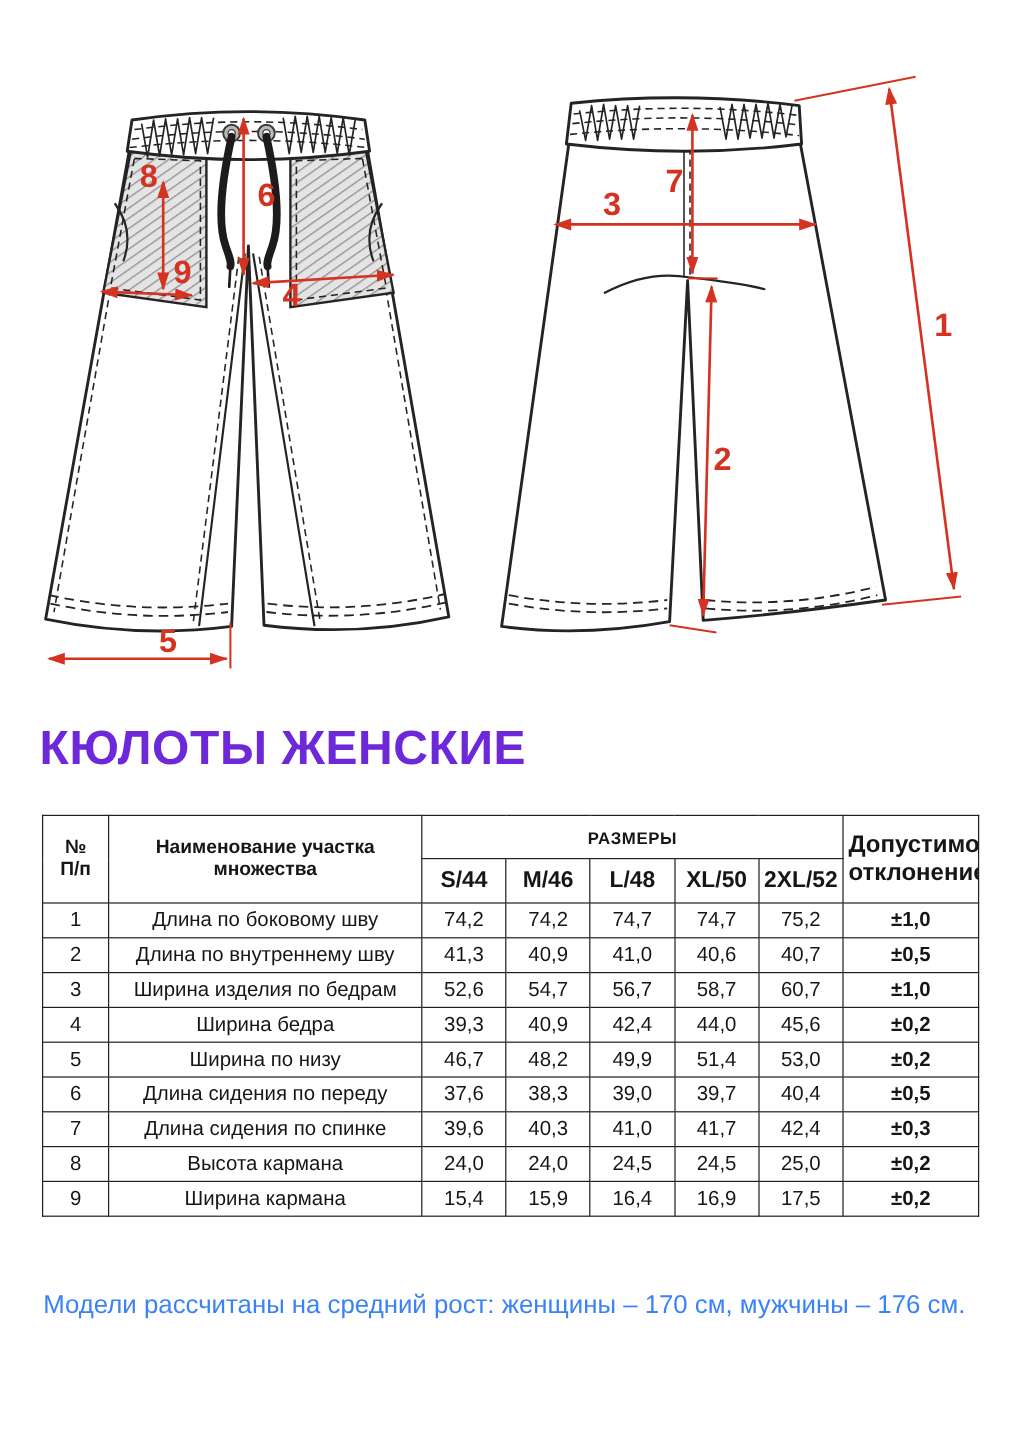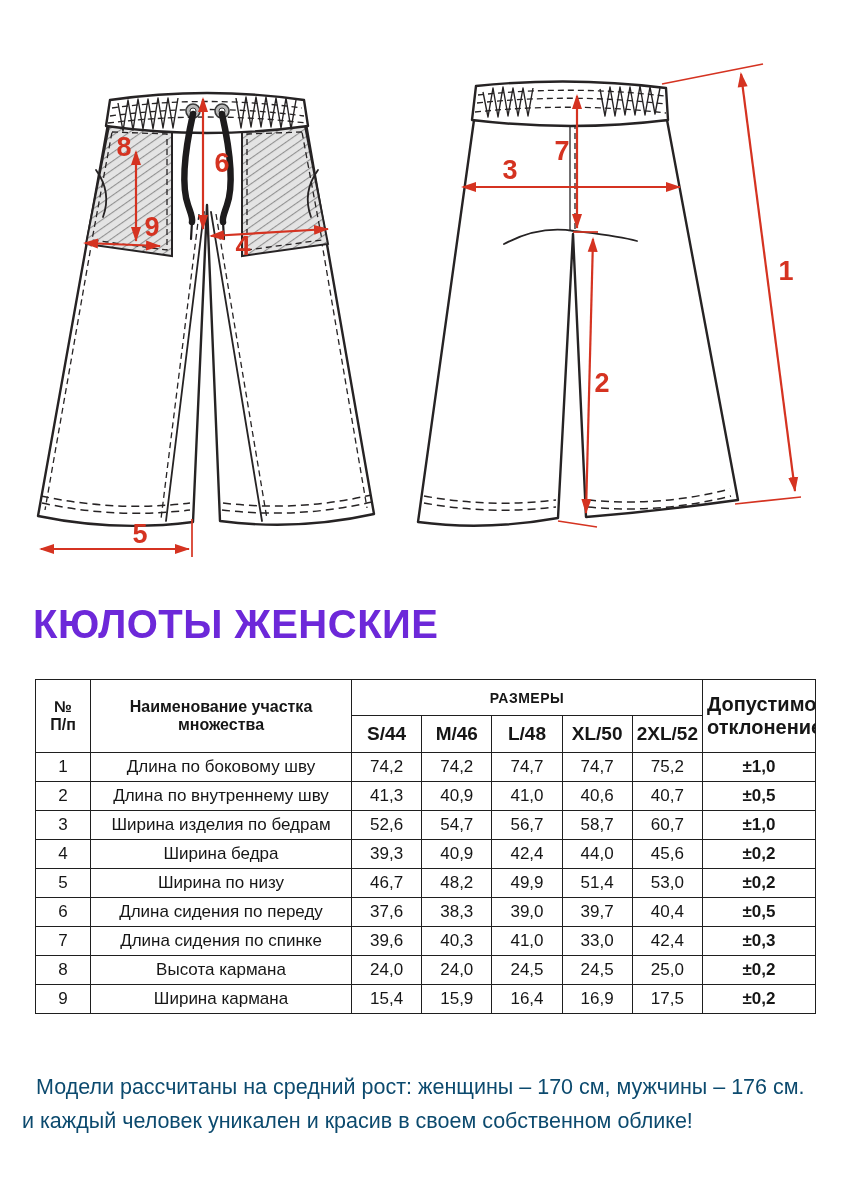"33,0" td.c-val { text: 33,0 -> 41,7 }
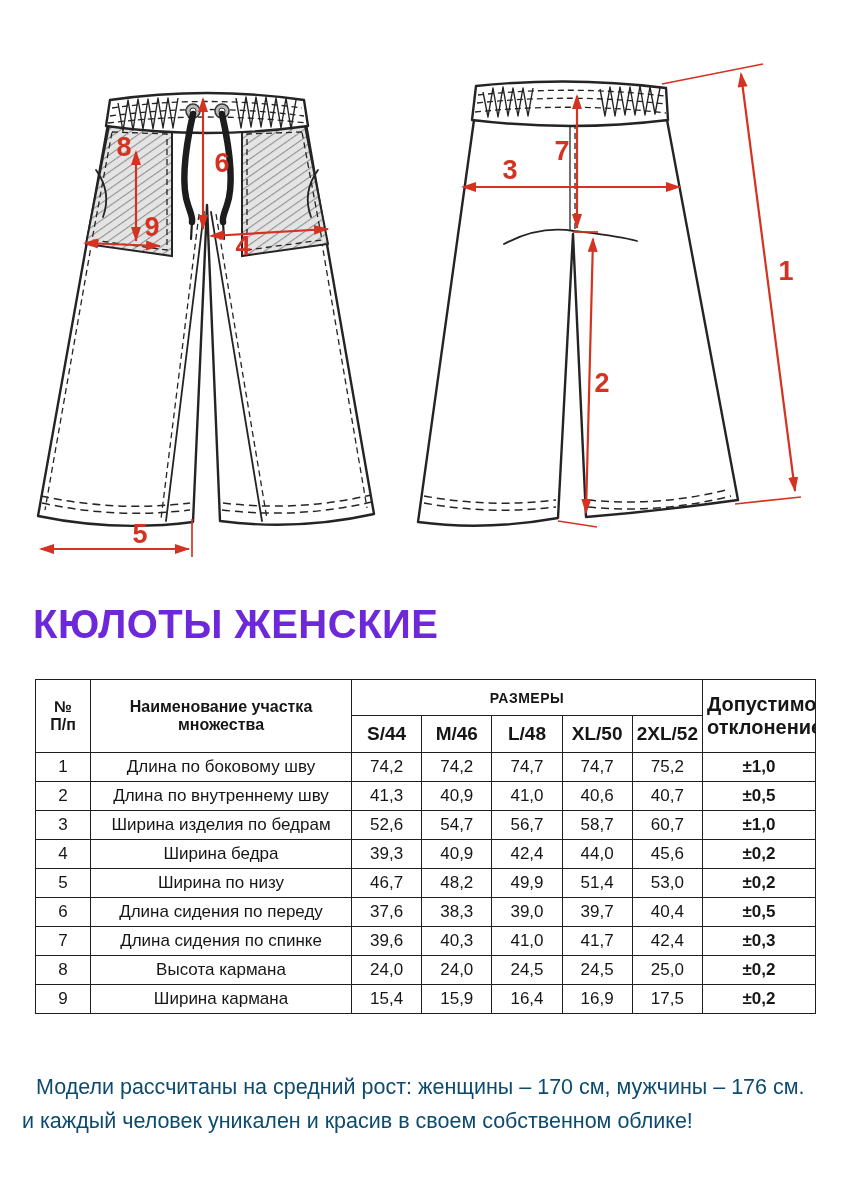"Модели рассчитаны на средний рост:" .footer { color: #0c4a6e -> #3b82f6 }
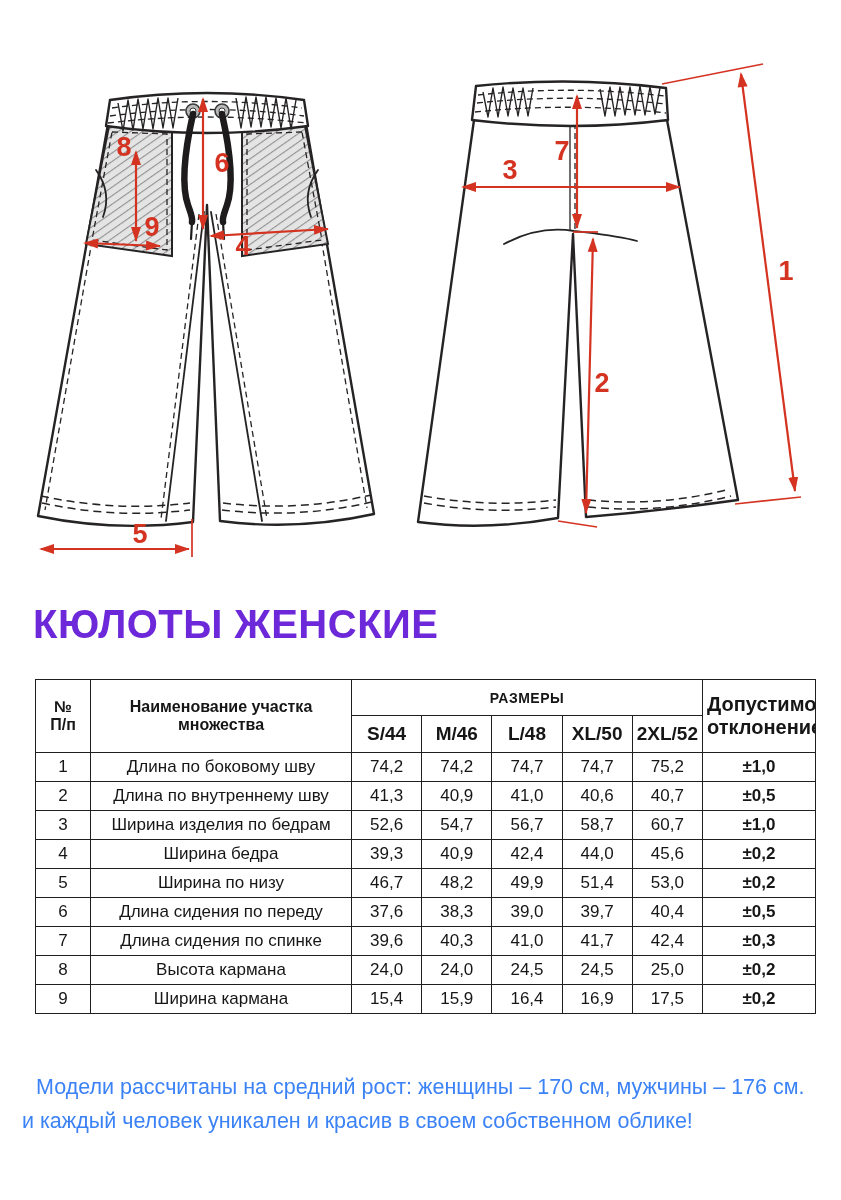"и каждый человек уникален и" div { html: <div>и каждый человек уникален и красив в своем собственном облике!</div> -> none }
